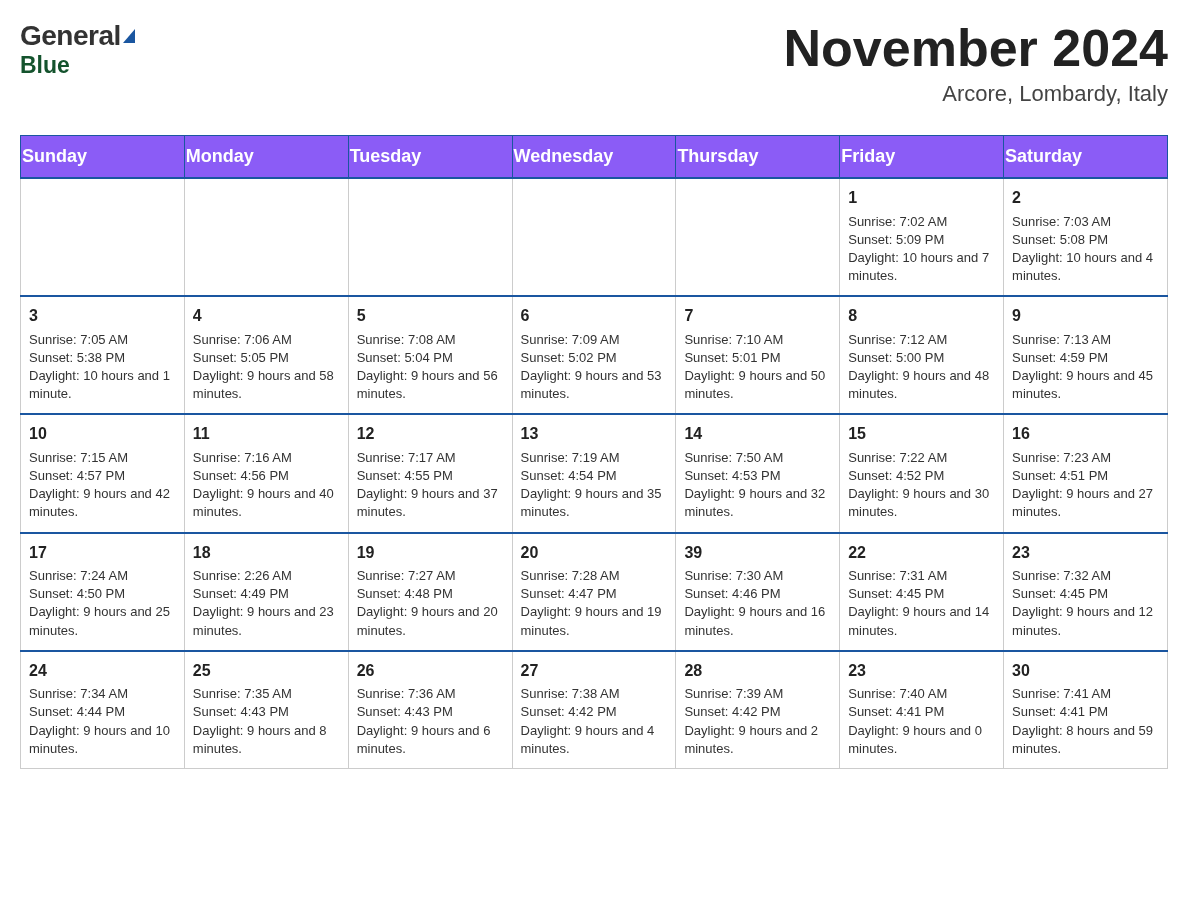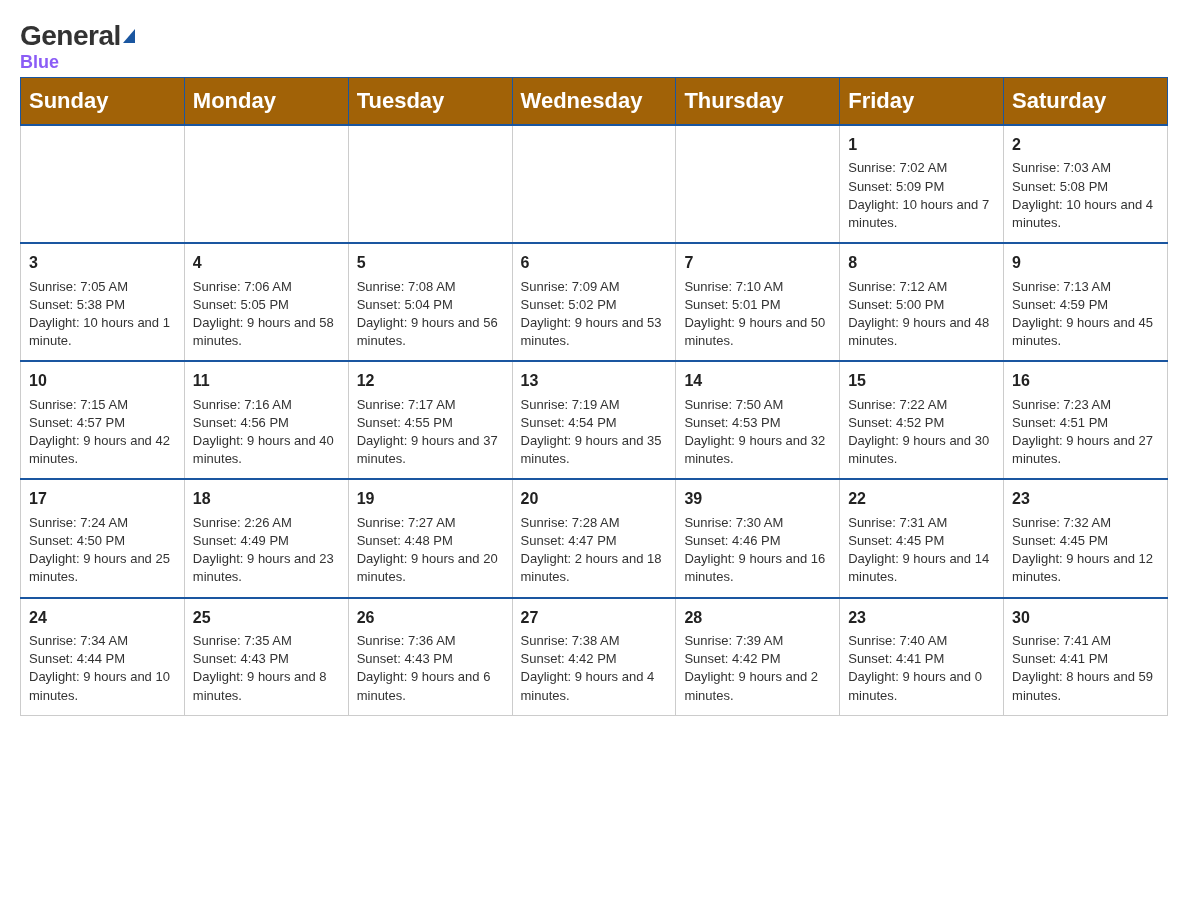"General" .header { margin-bottom: 4px -> 28px }
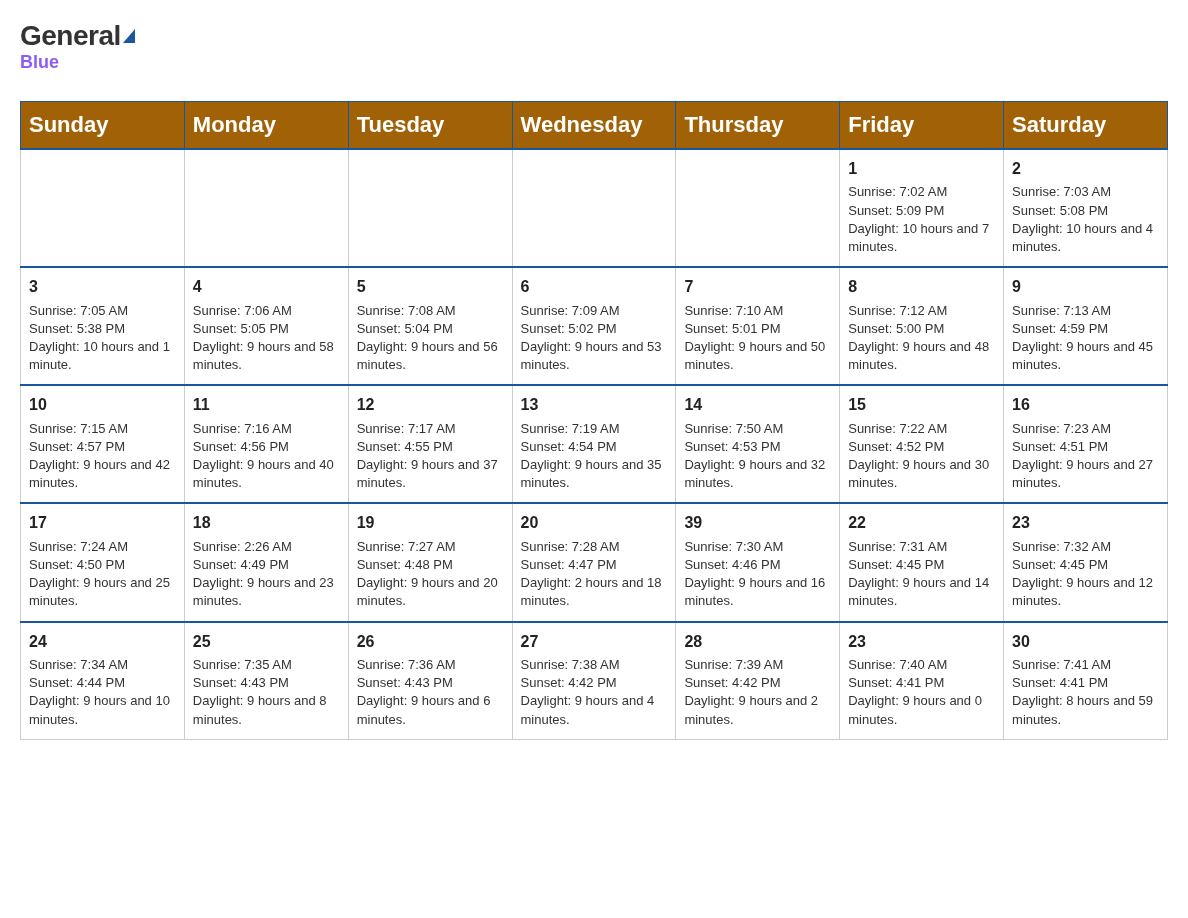"Blue" .logo-blue { color: #8b5cf6 -> #14532d; font-size: 18px -> 23px }
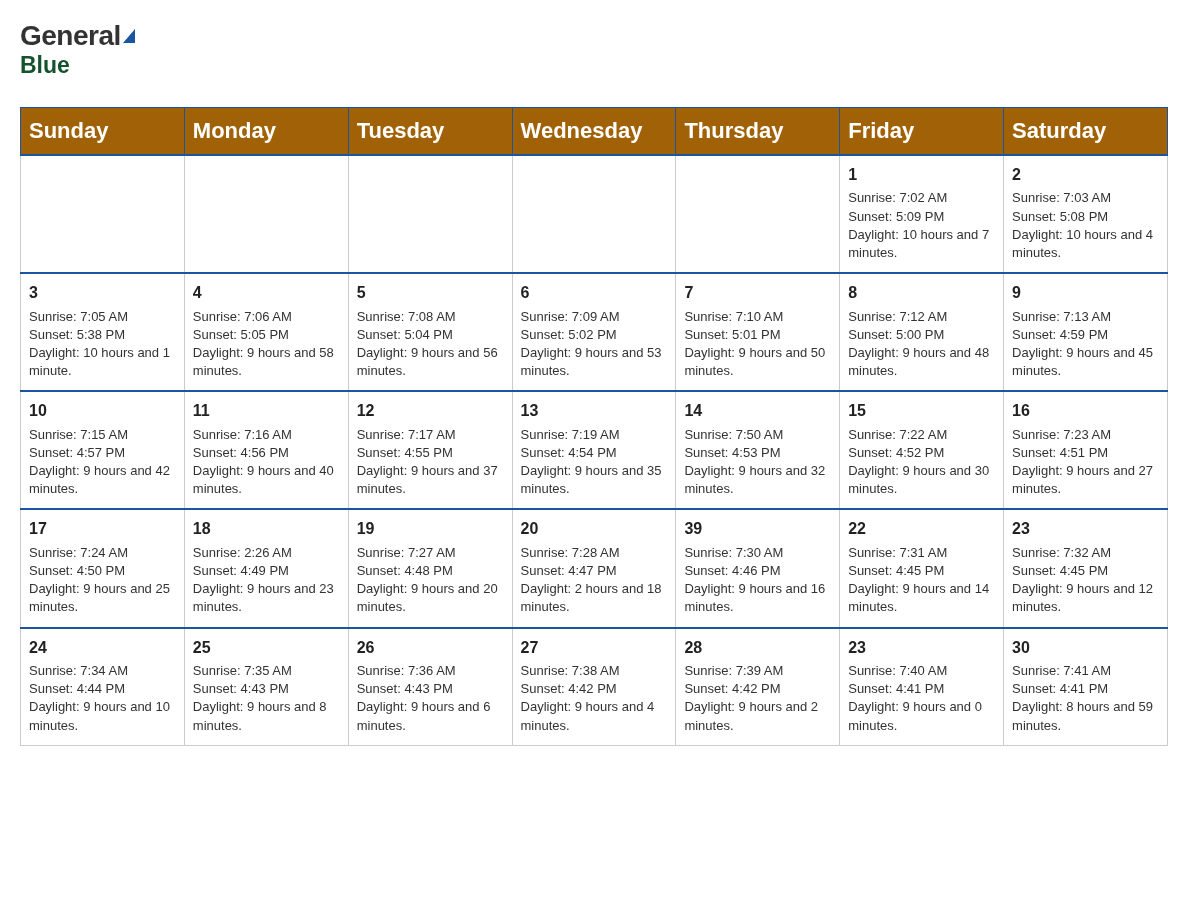"November 2024" div.month-year { html: none -> <div>November 2024</div> }
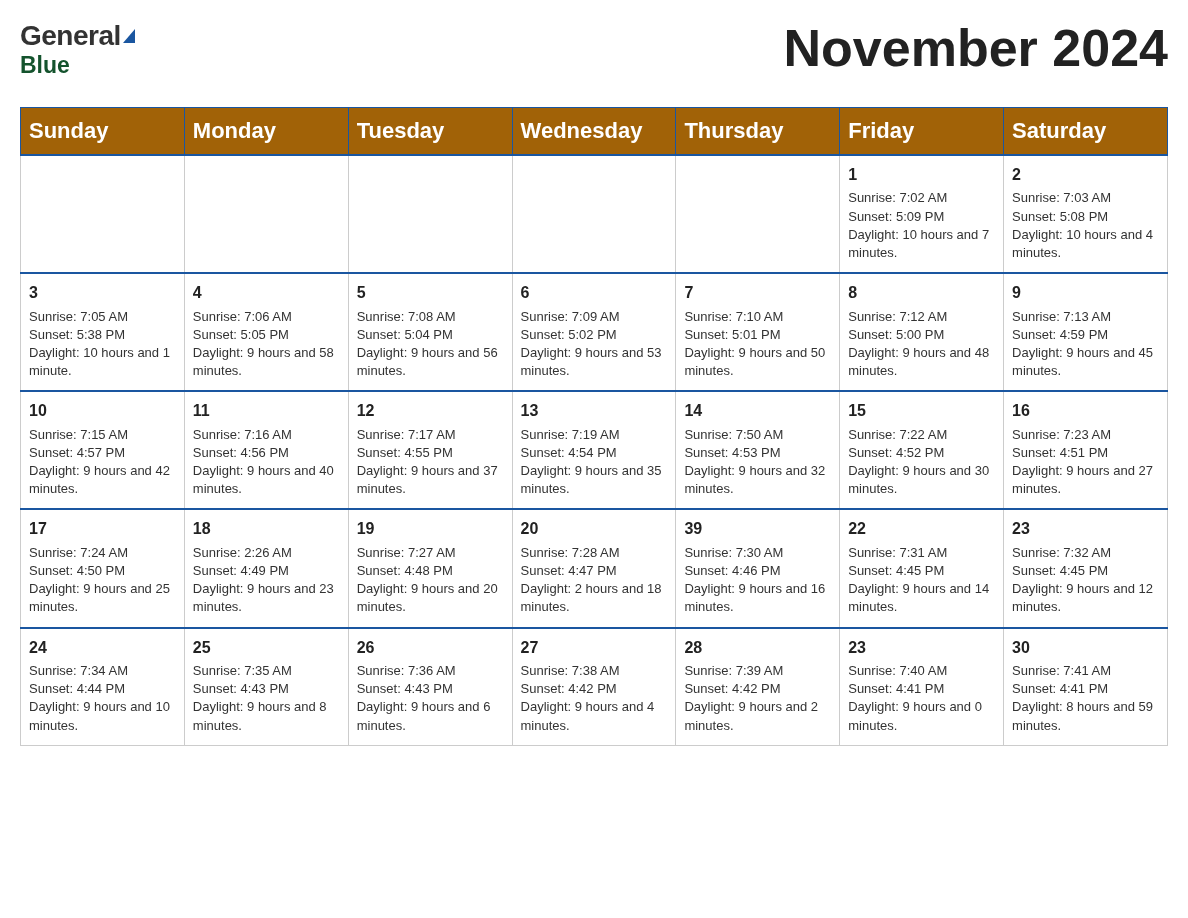"Arcore, Lombardy, Italy" div.location { html: none -> <div>Arcore, Lombardy, Italy</div> }
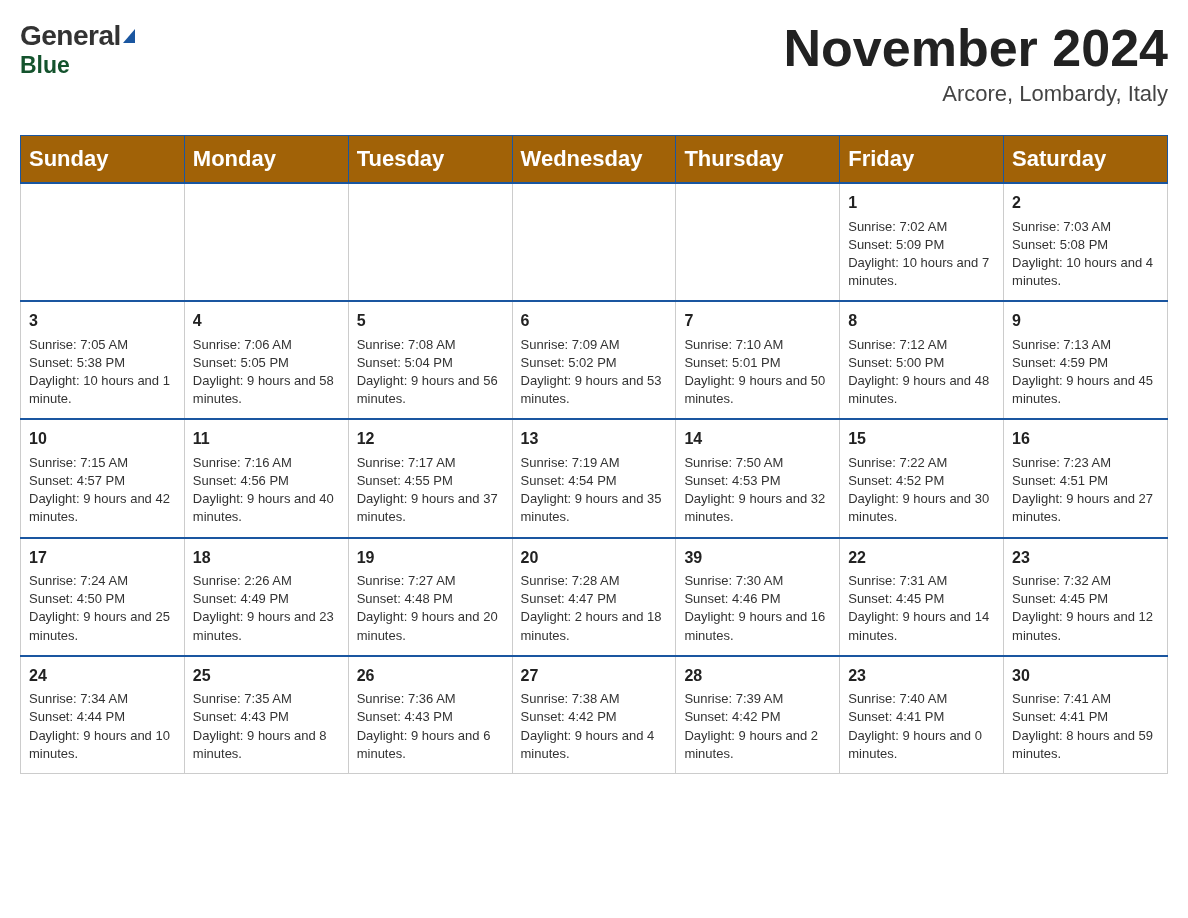"Sunday" .calendar th { background-color: #a16207 -> #8b5cf6; font-size: 22px -> 18px; padding: 10px 8px -> 10px 1px }
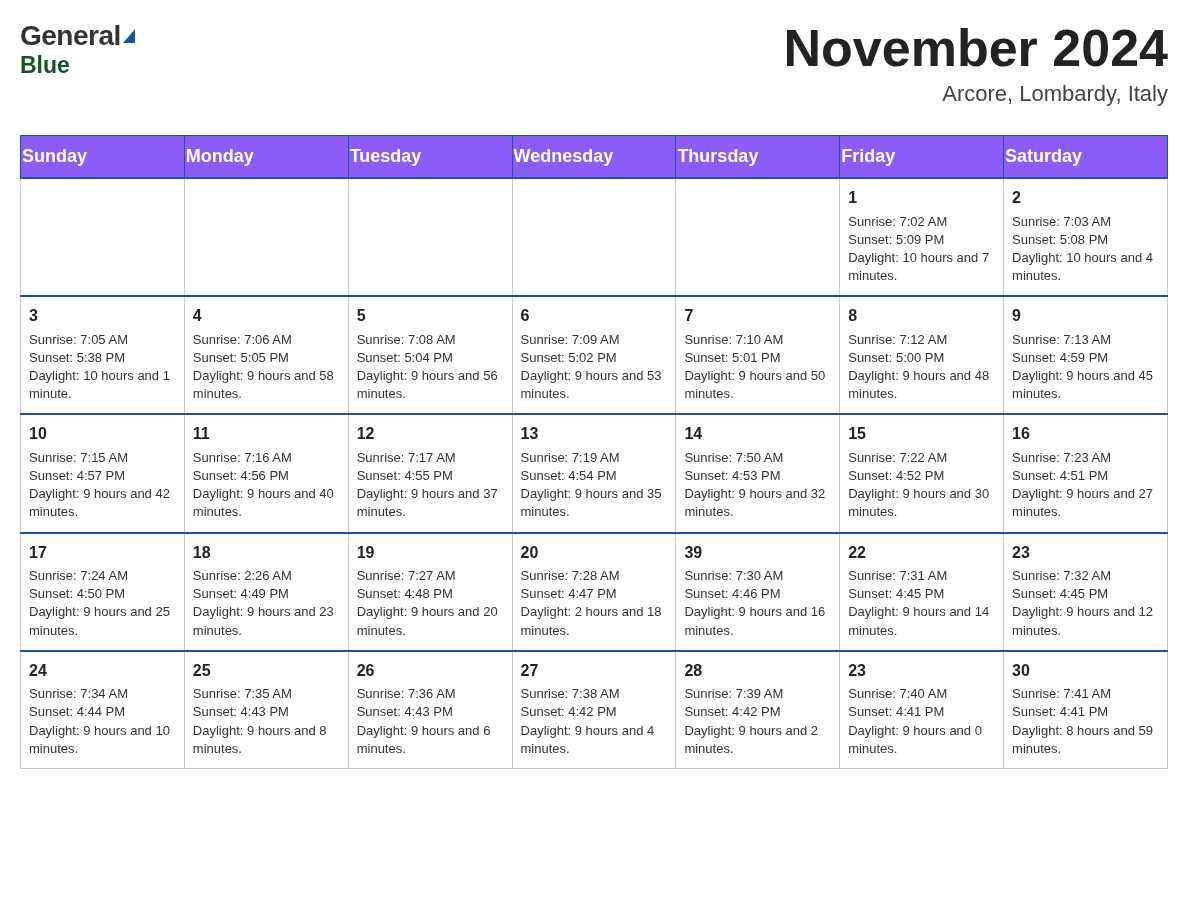"Daylight: 2 hours and 18" span { text: 2 hours and 18 -> 9 hours and 19 }
